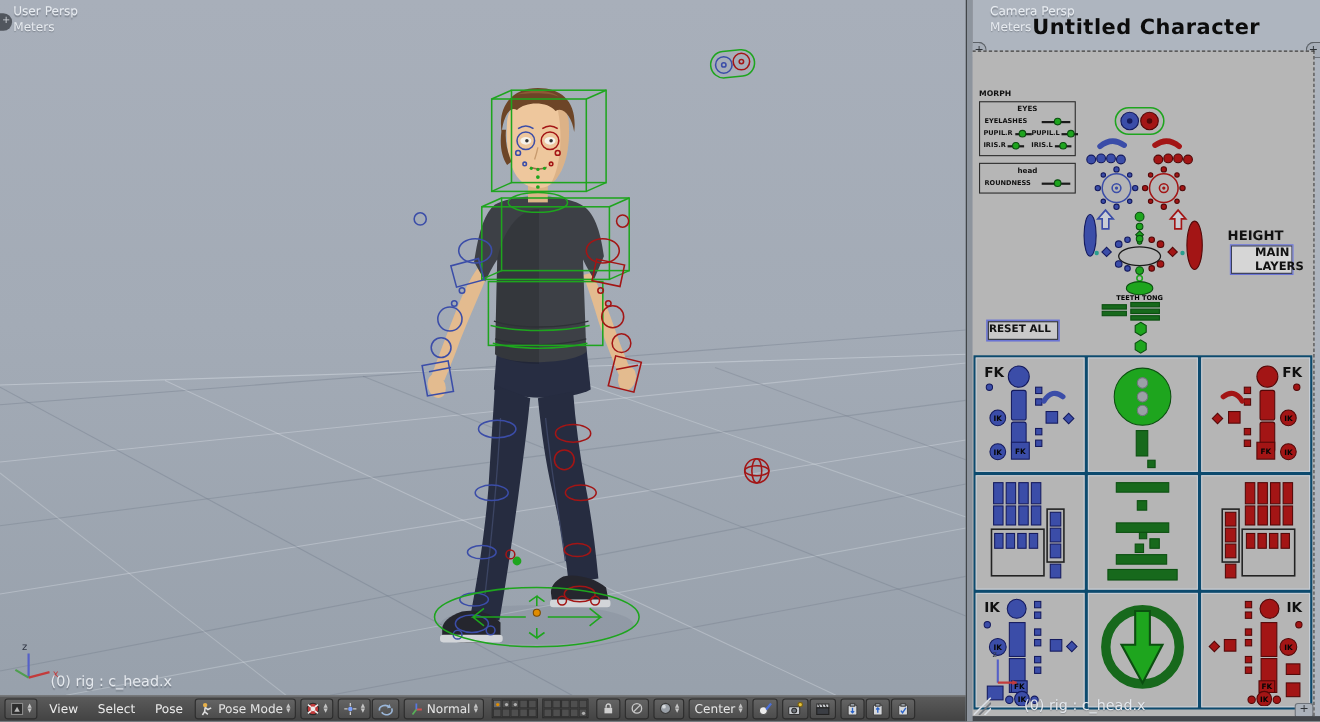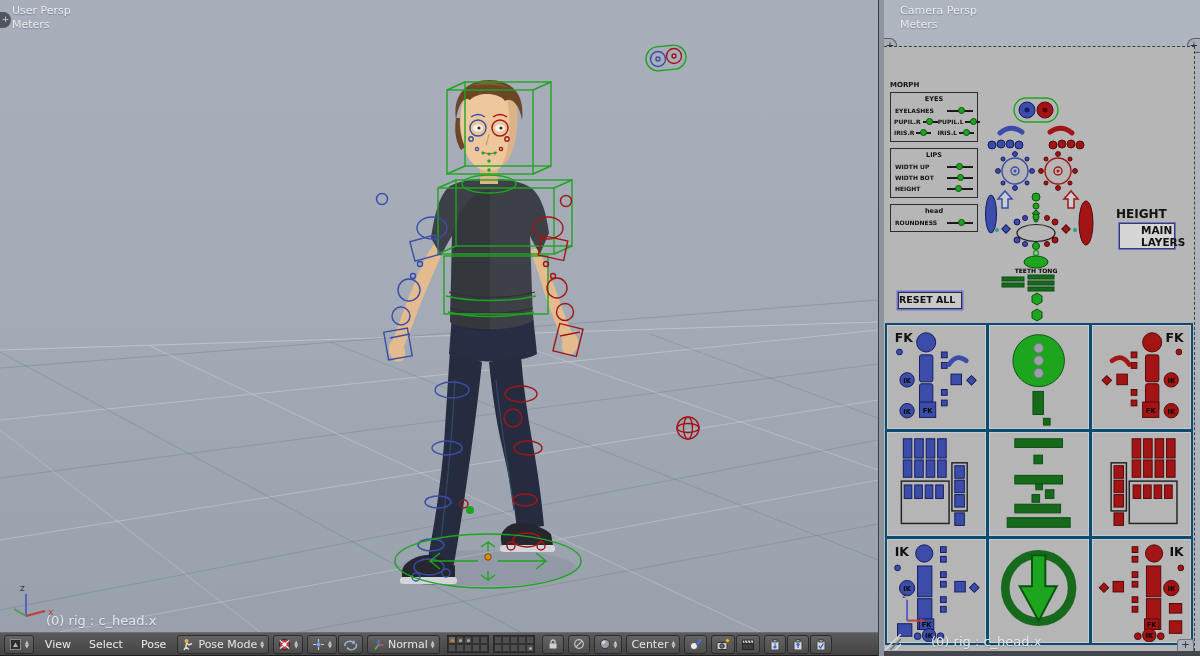"Untitled Character" div.cam-title { html: none -> <div>Untitled Character</div> }
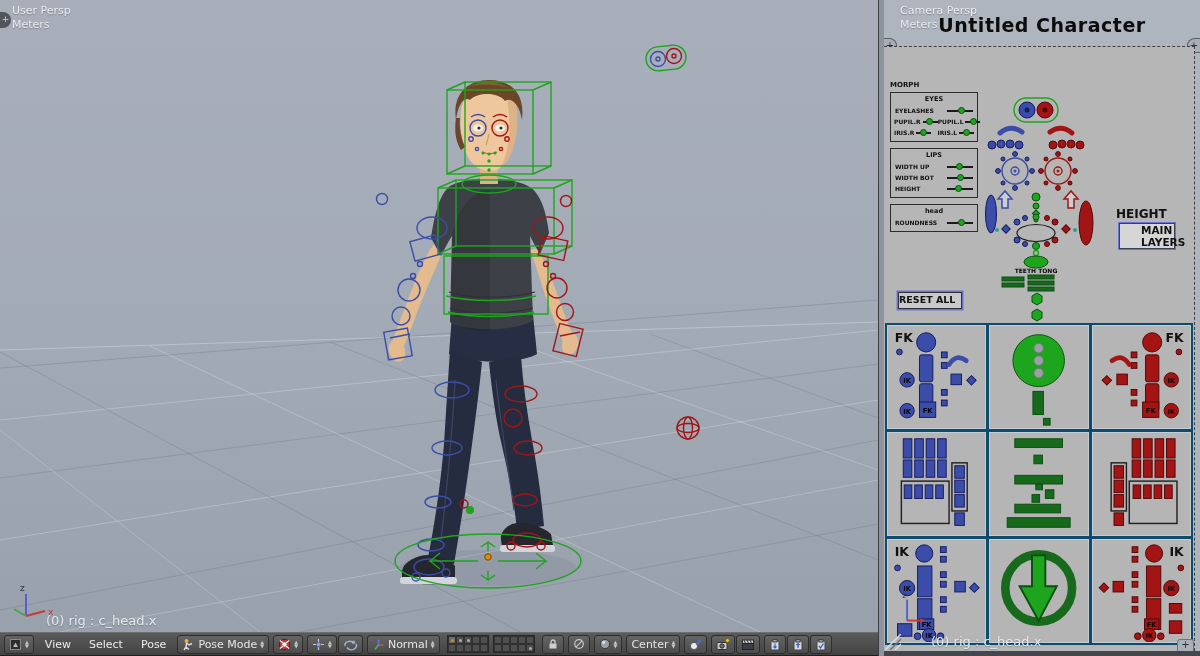"LIPS" div.mbox { html: <div> <div>LIPS</div> <div> <span>WIDTH UP</span> <span> <i></i> </span> </div> <div> <span>WIDTH BOT</span> <span> <i></i> </span> </div> <div> <span>HEIGHT</span> <span> <i></i> </span> </div> </div> -> none }
